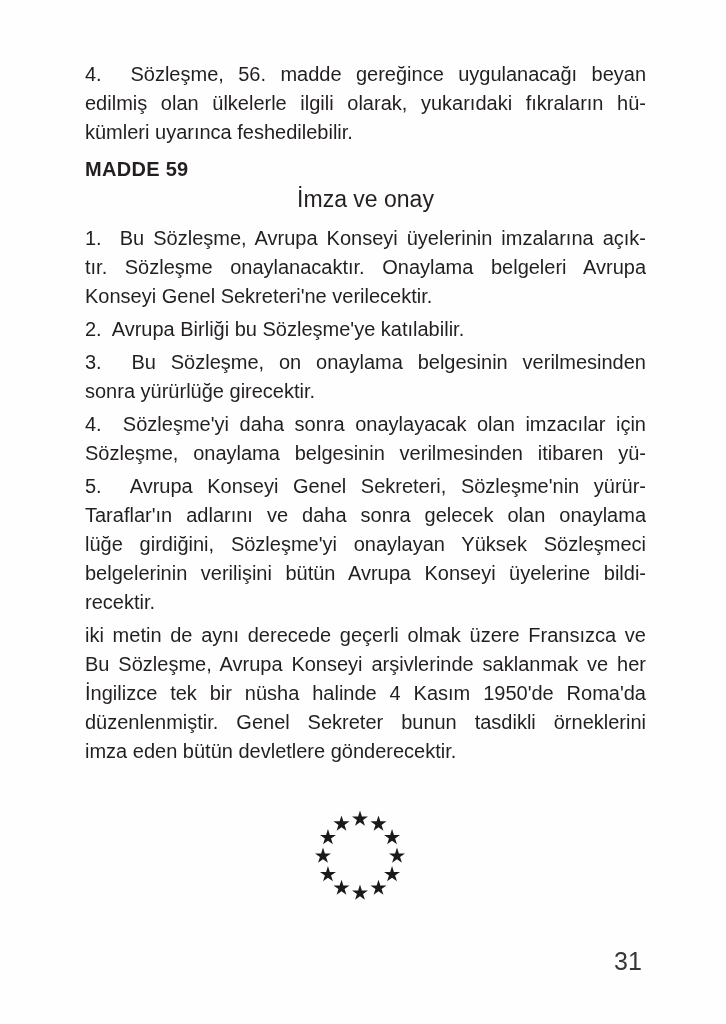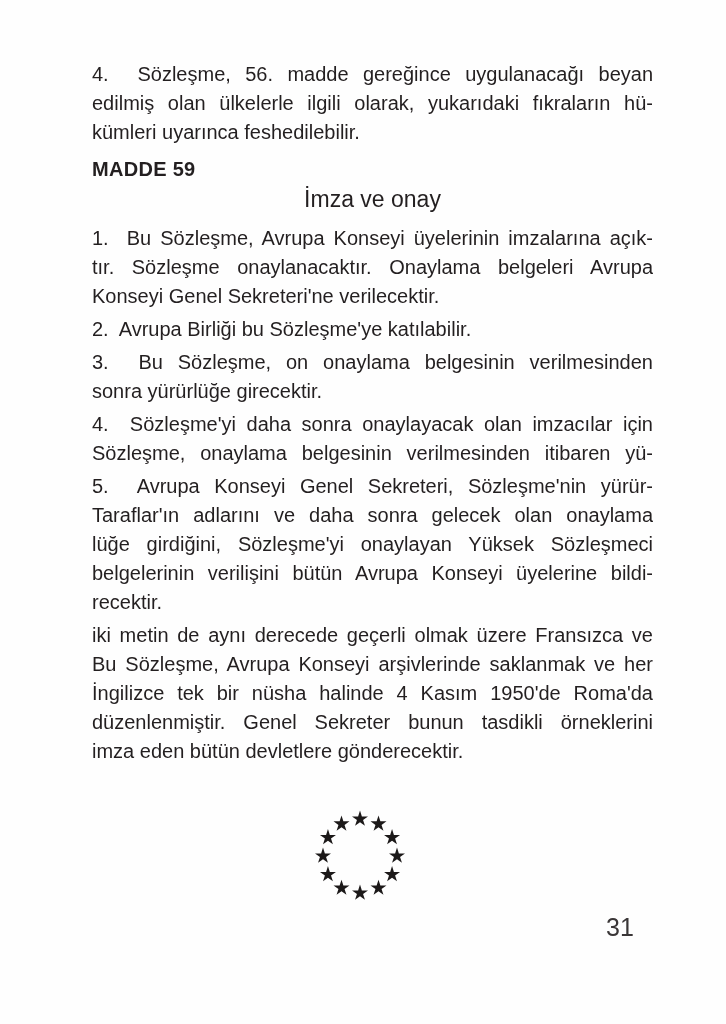"4. Sözleşme, 56. madde gereğince" .text-column { left: 92px -> 85px }
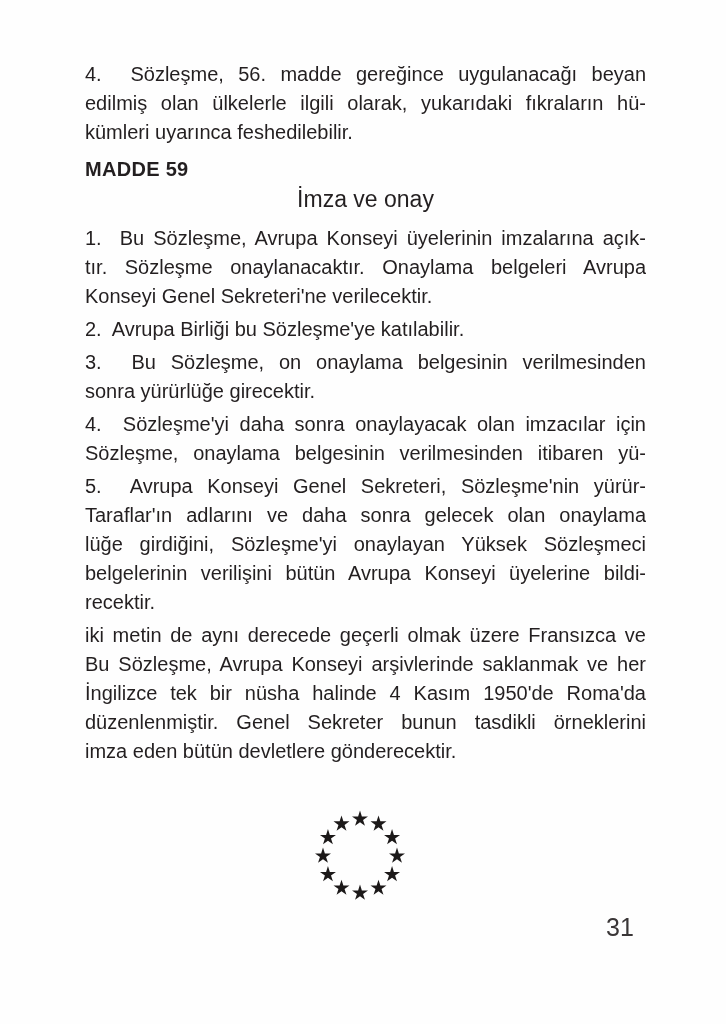"31" .page-number { text-align: none -> center; top: 912px -> 946px }
